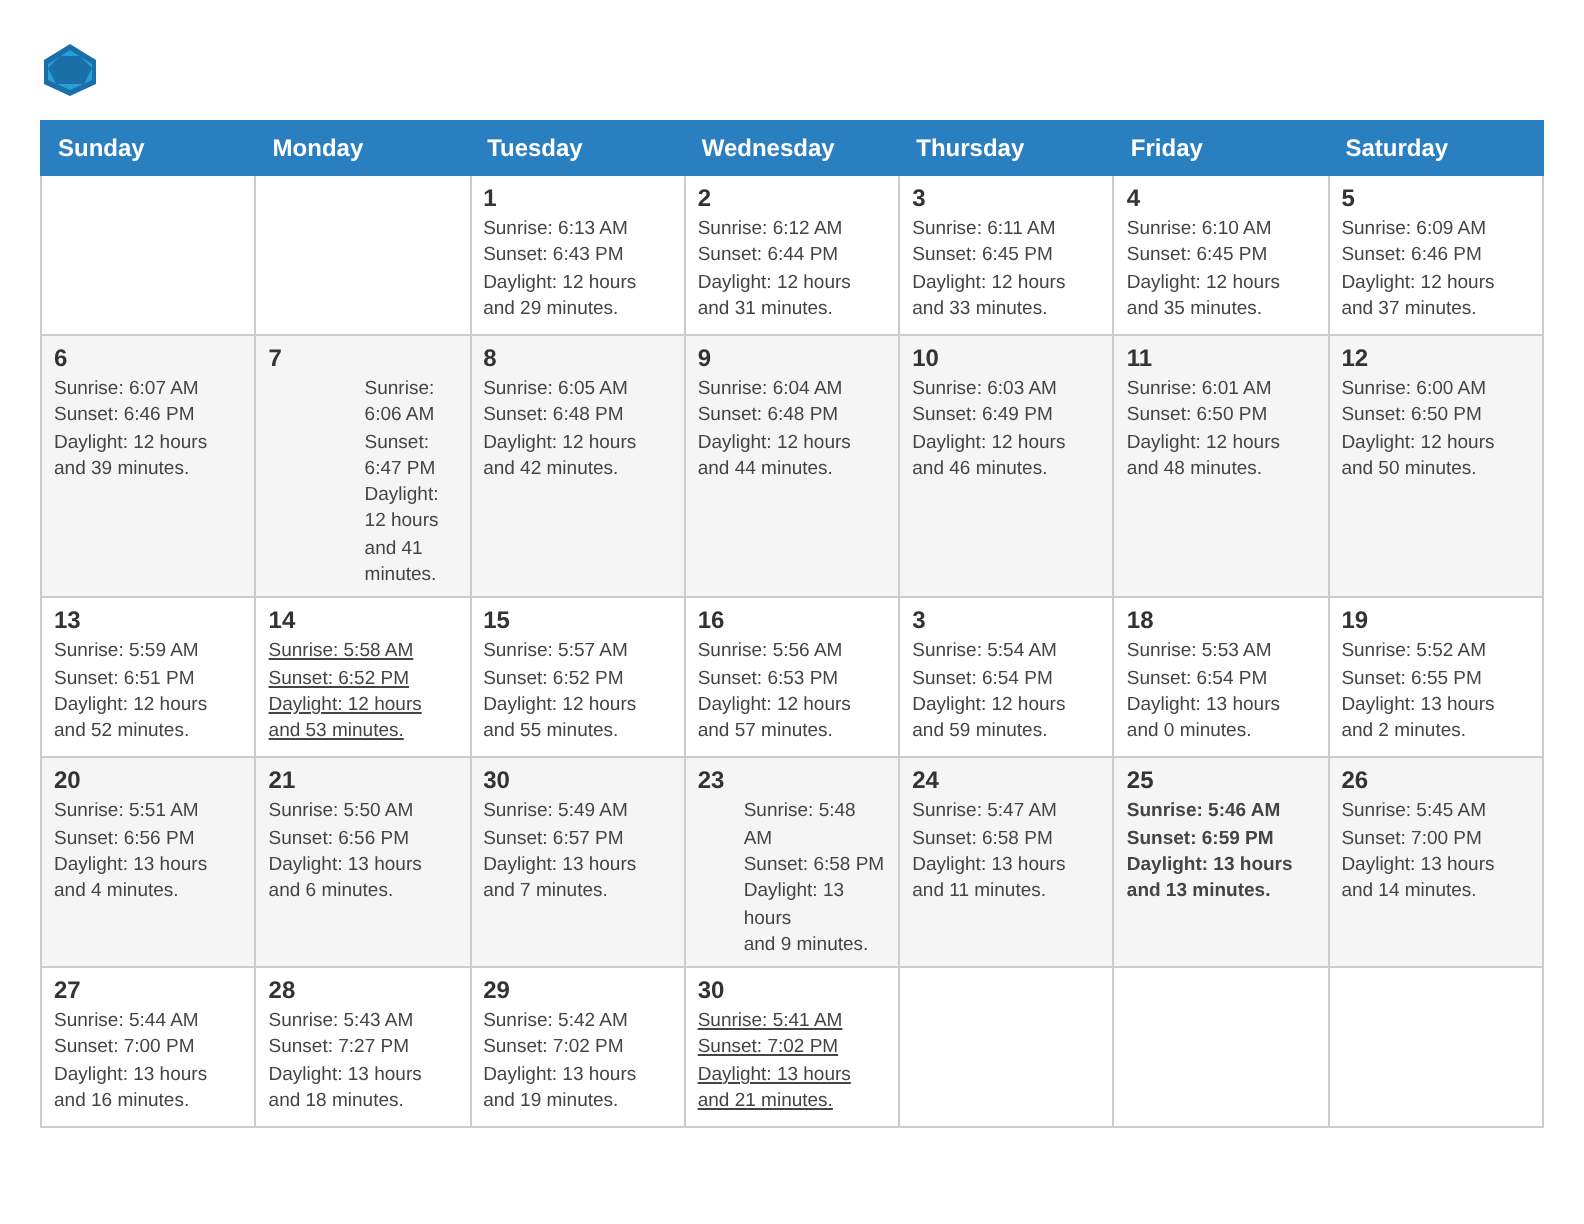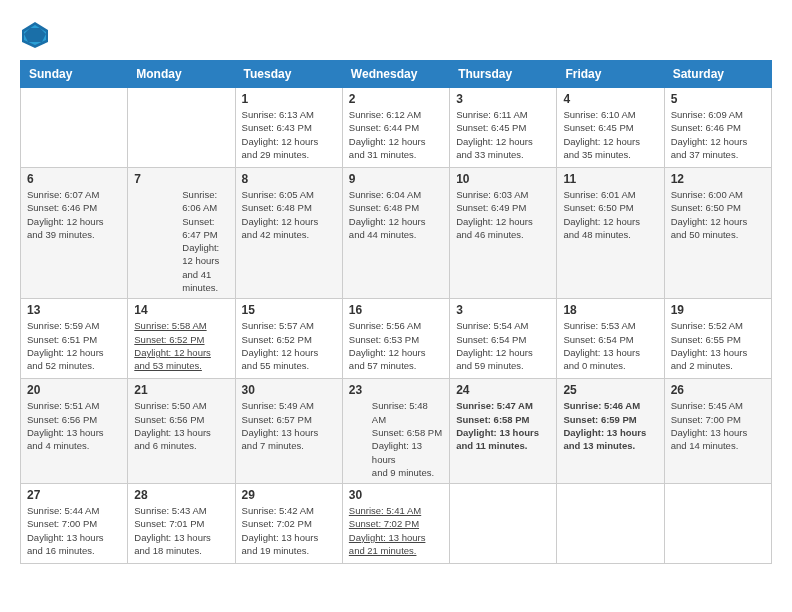"Sunrise: 5:47 AM" div.day-info { font-weight: bold -> none }
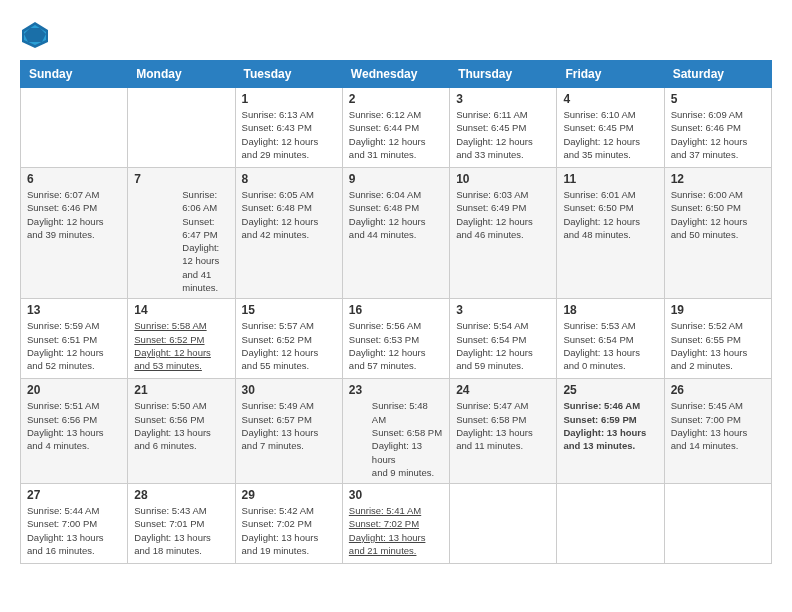"Sunrise: 5:43 AM" div.day-info { text: 7:01 -> 7:27 }
